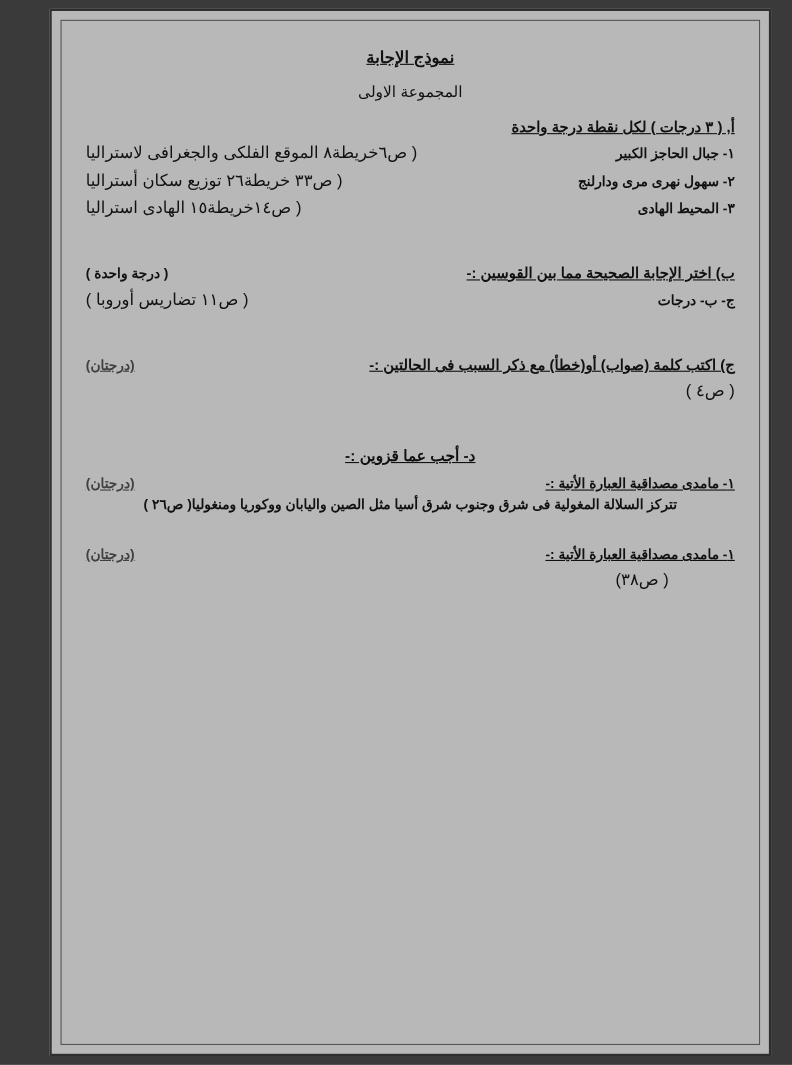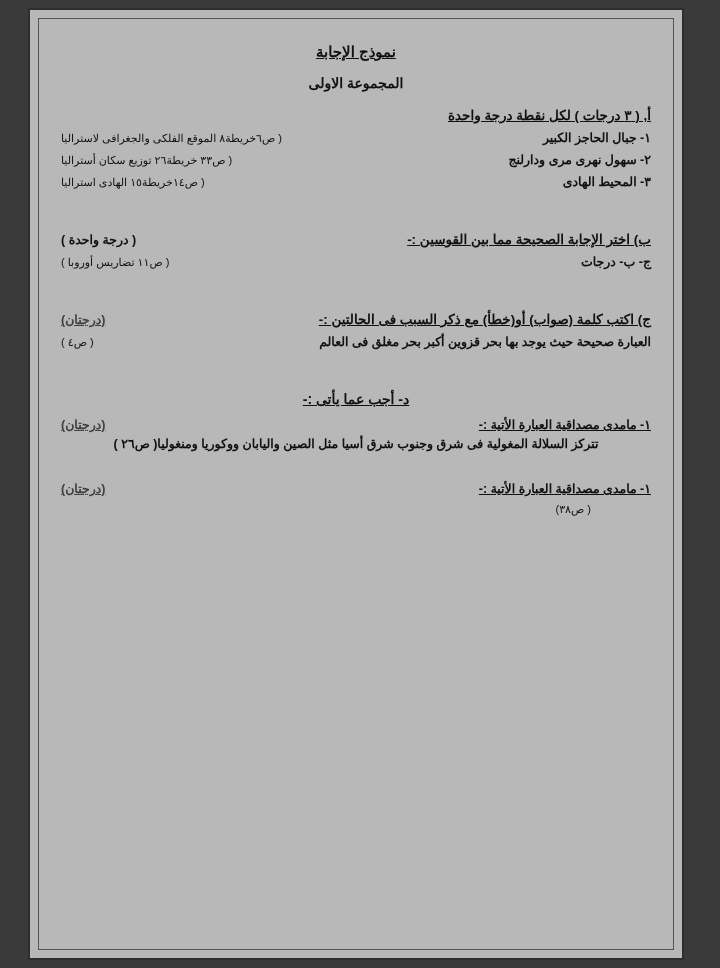"نموذج الإجابة" .page-frame { left: 28px -> 45px }
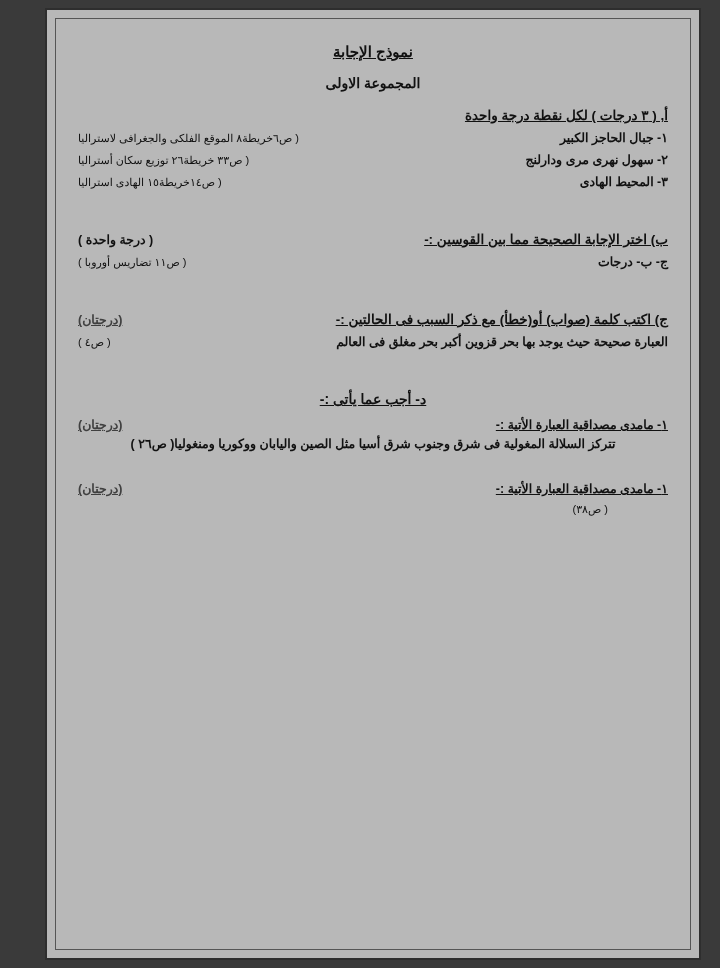"المجموعة الاولى" .doc-subtitle { font-weight: bold -> normal }
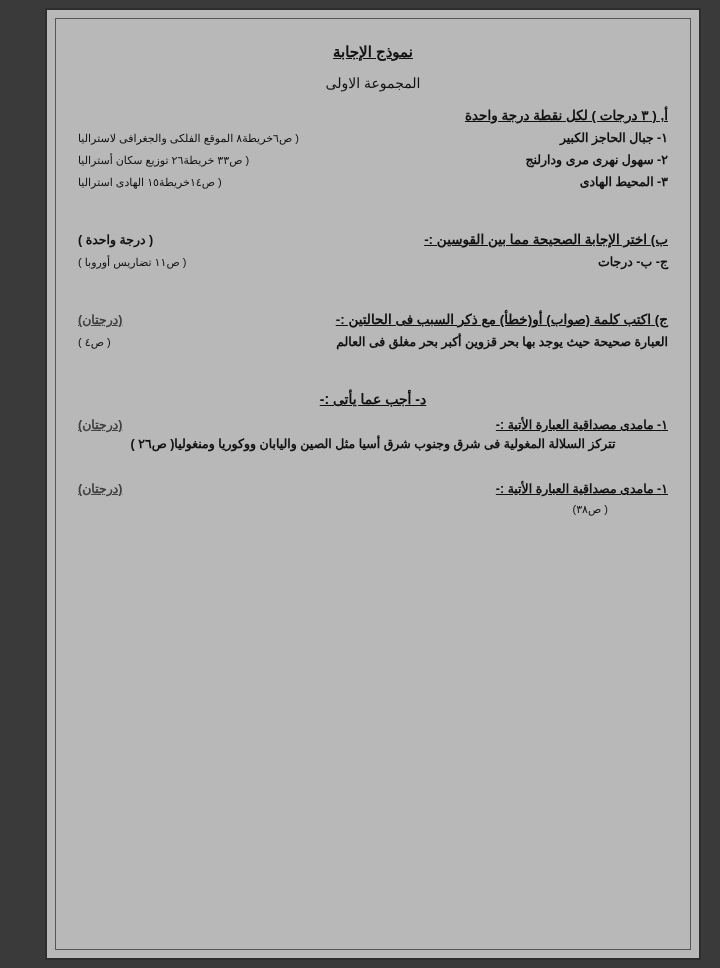"( ص٦خريطة٨ الموقع الفلكى والجغرافى" .ref { font-size: 11px -> 15px }
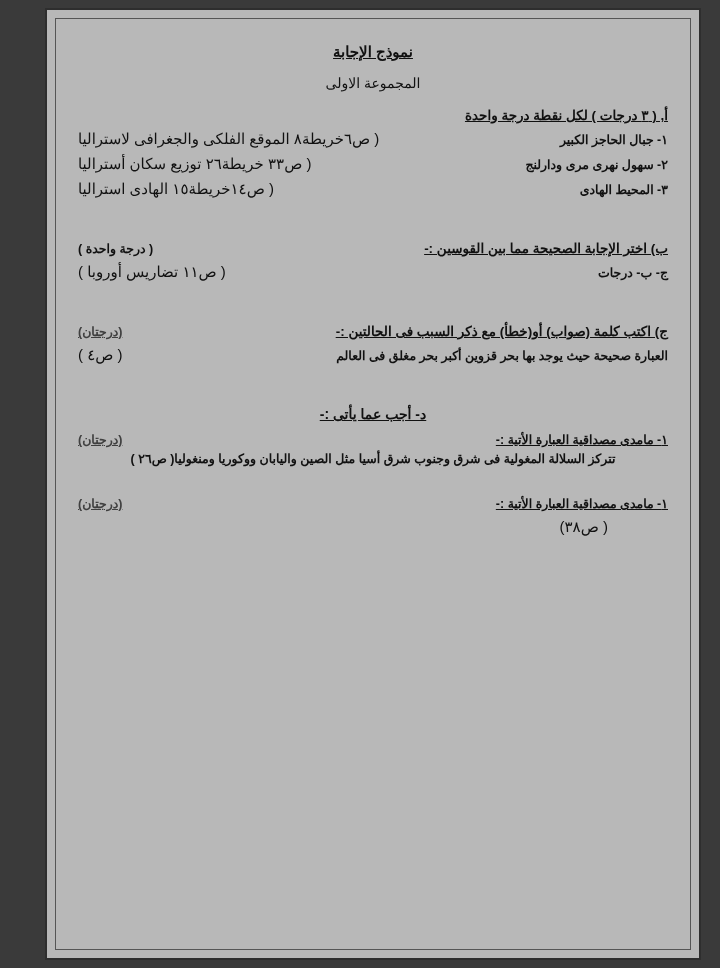"العبارة صحيحة حيث يوجد بها" span.ans-text { html: <span>العبارة صحيحة حيث يوجد بها بحر قزوين أكبر بحر مغلق فى العالم</span> -> none }
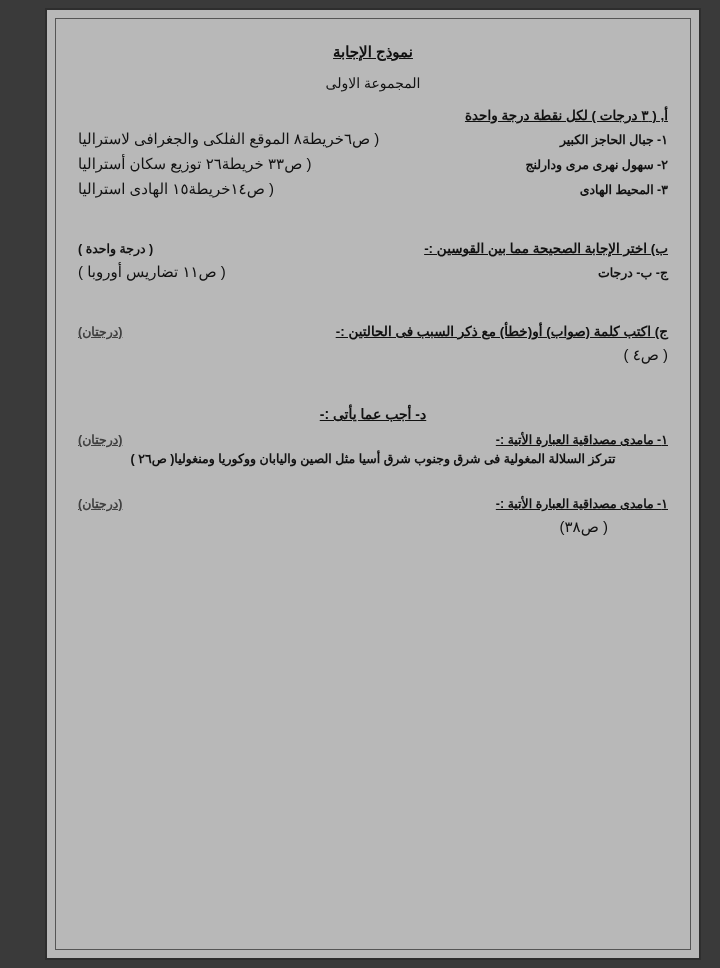"د- أجب عما يأتى :-" div.d-head { text: يأتى -> قزوين }
